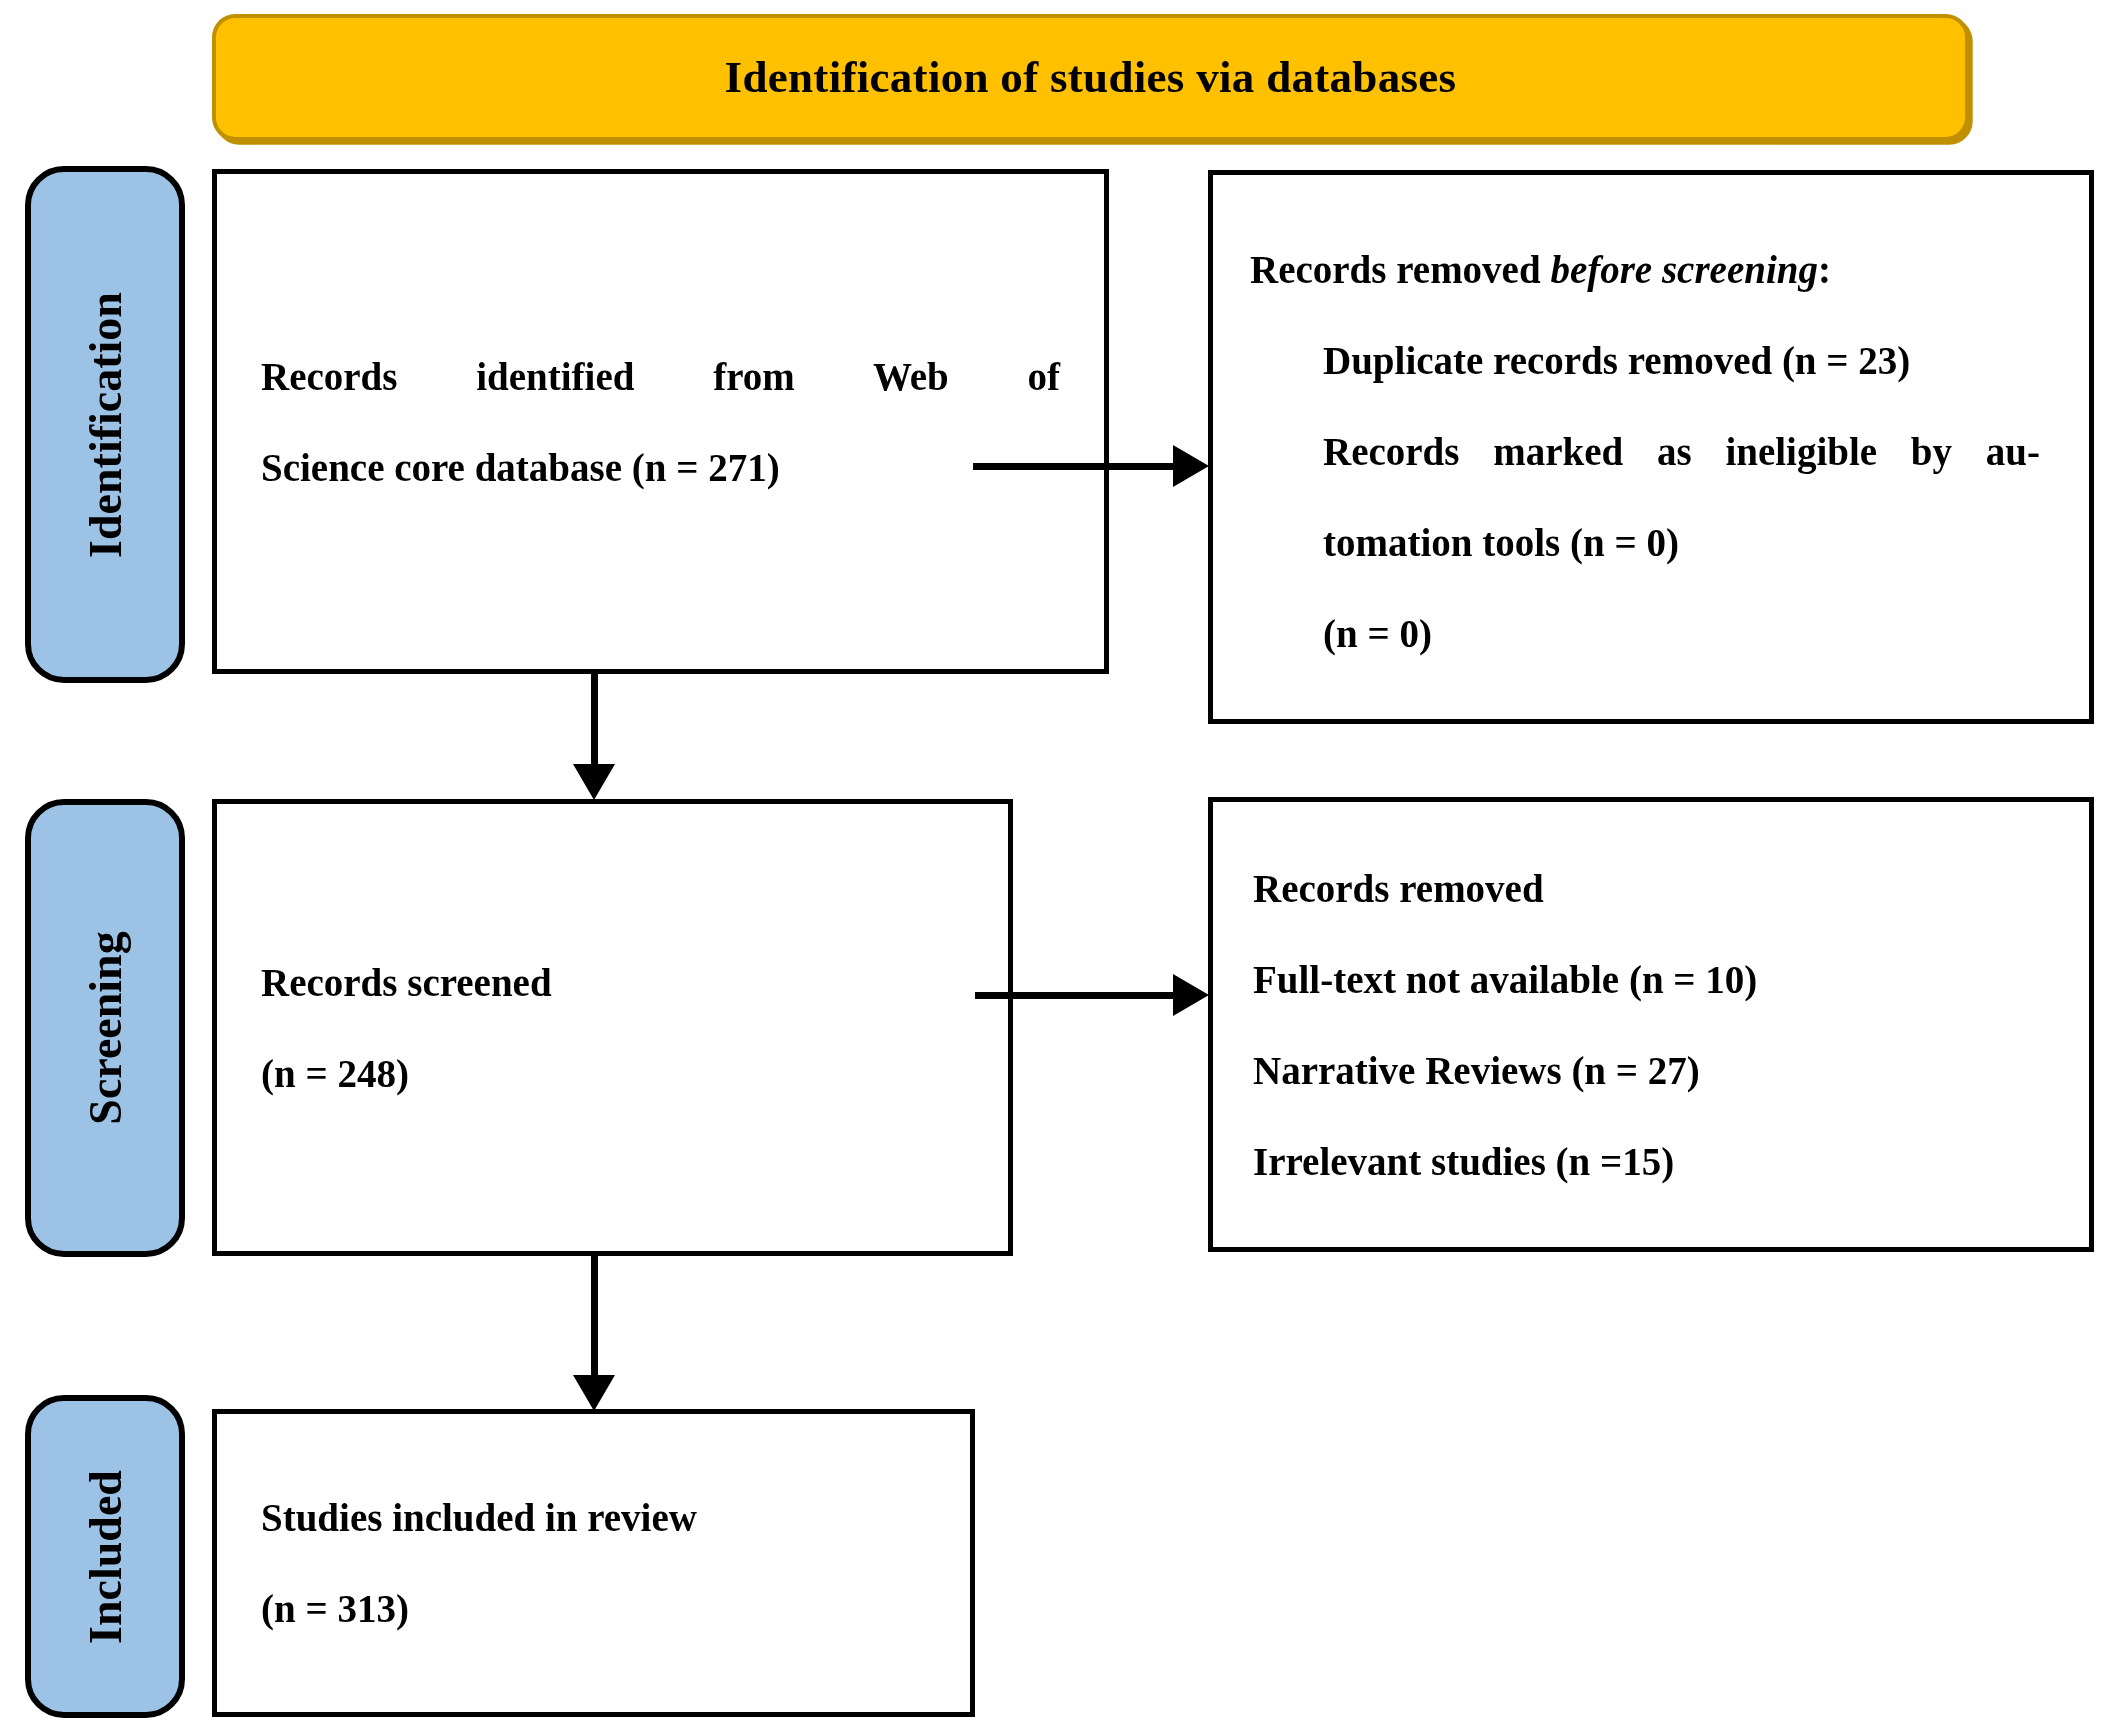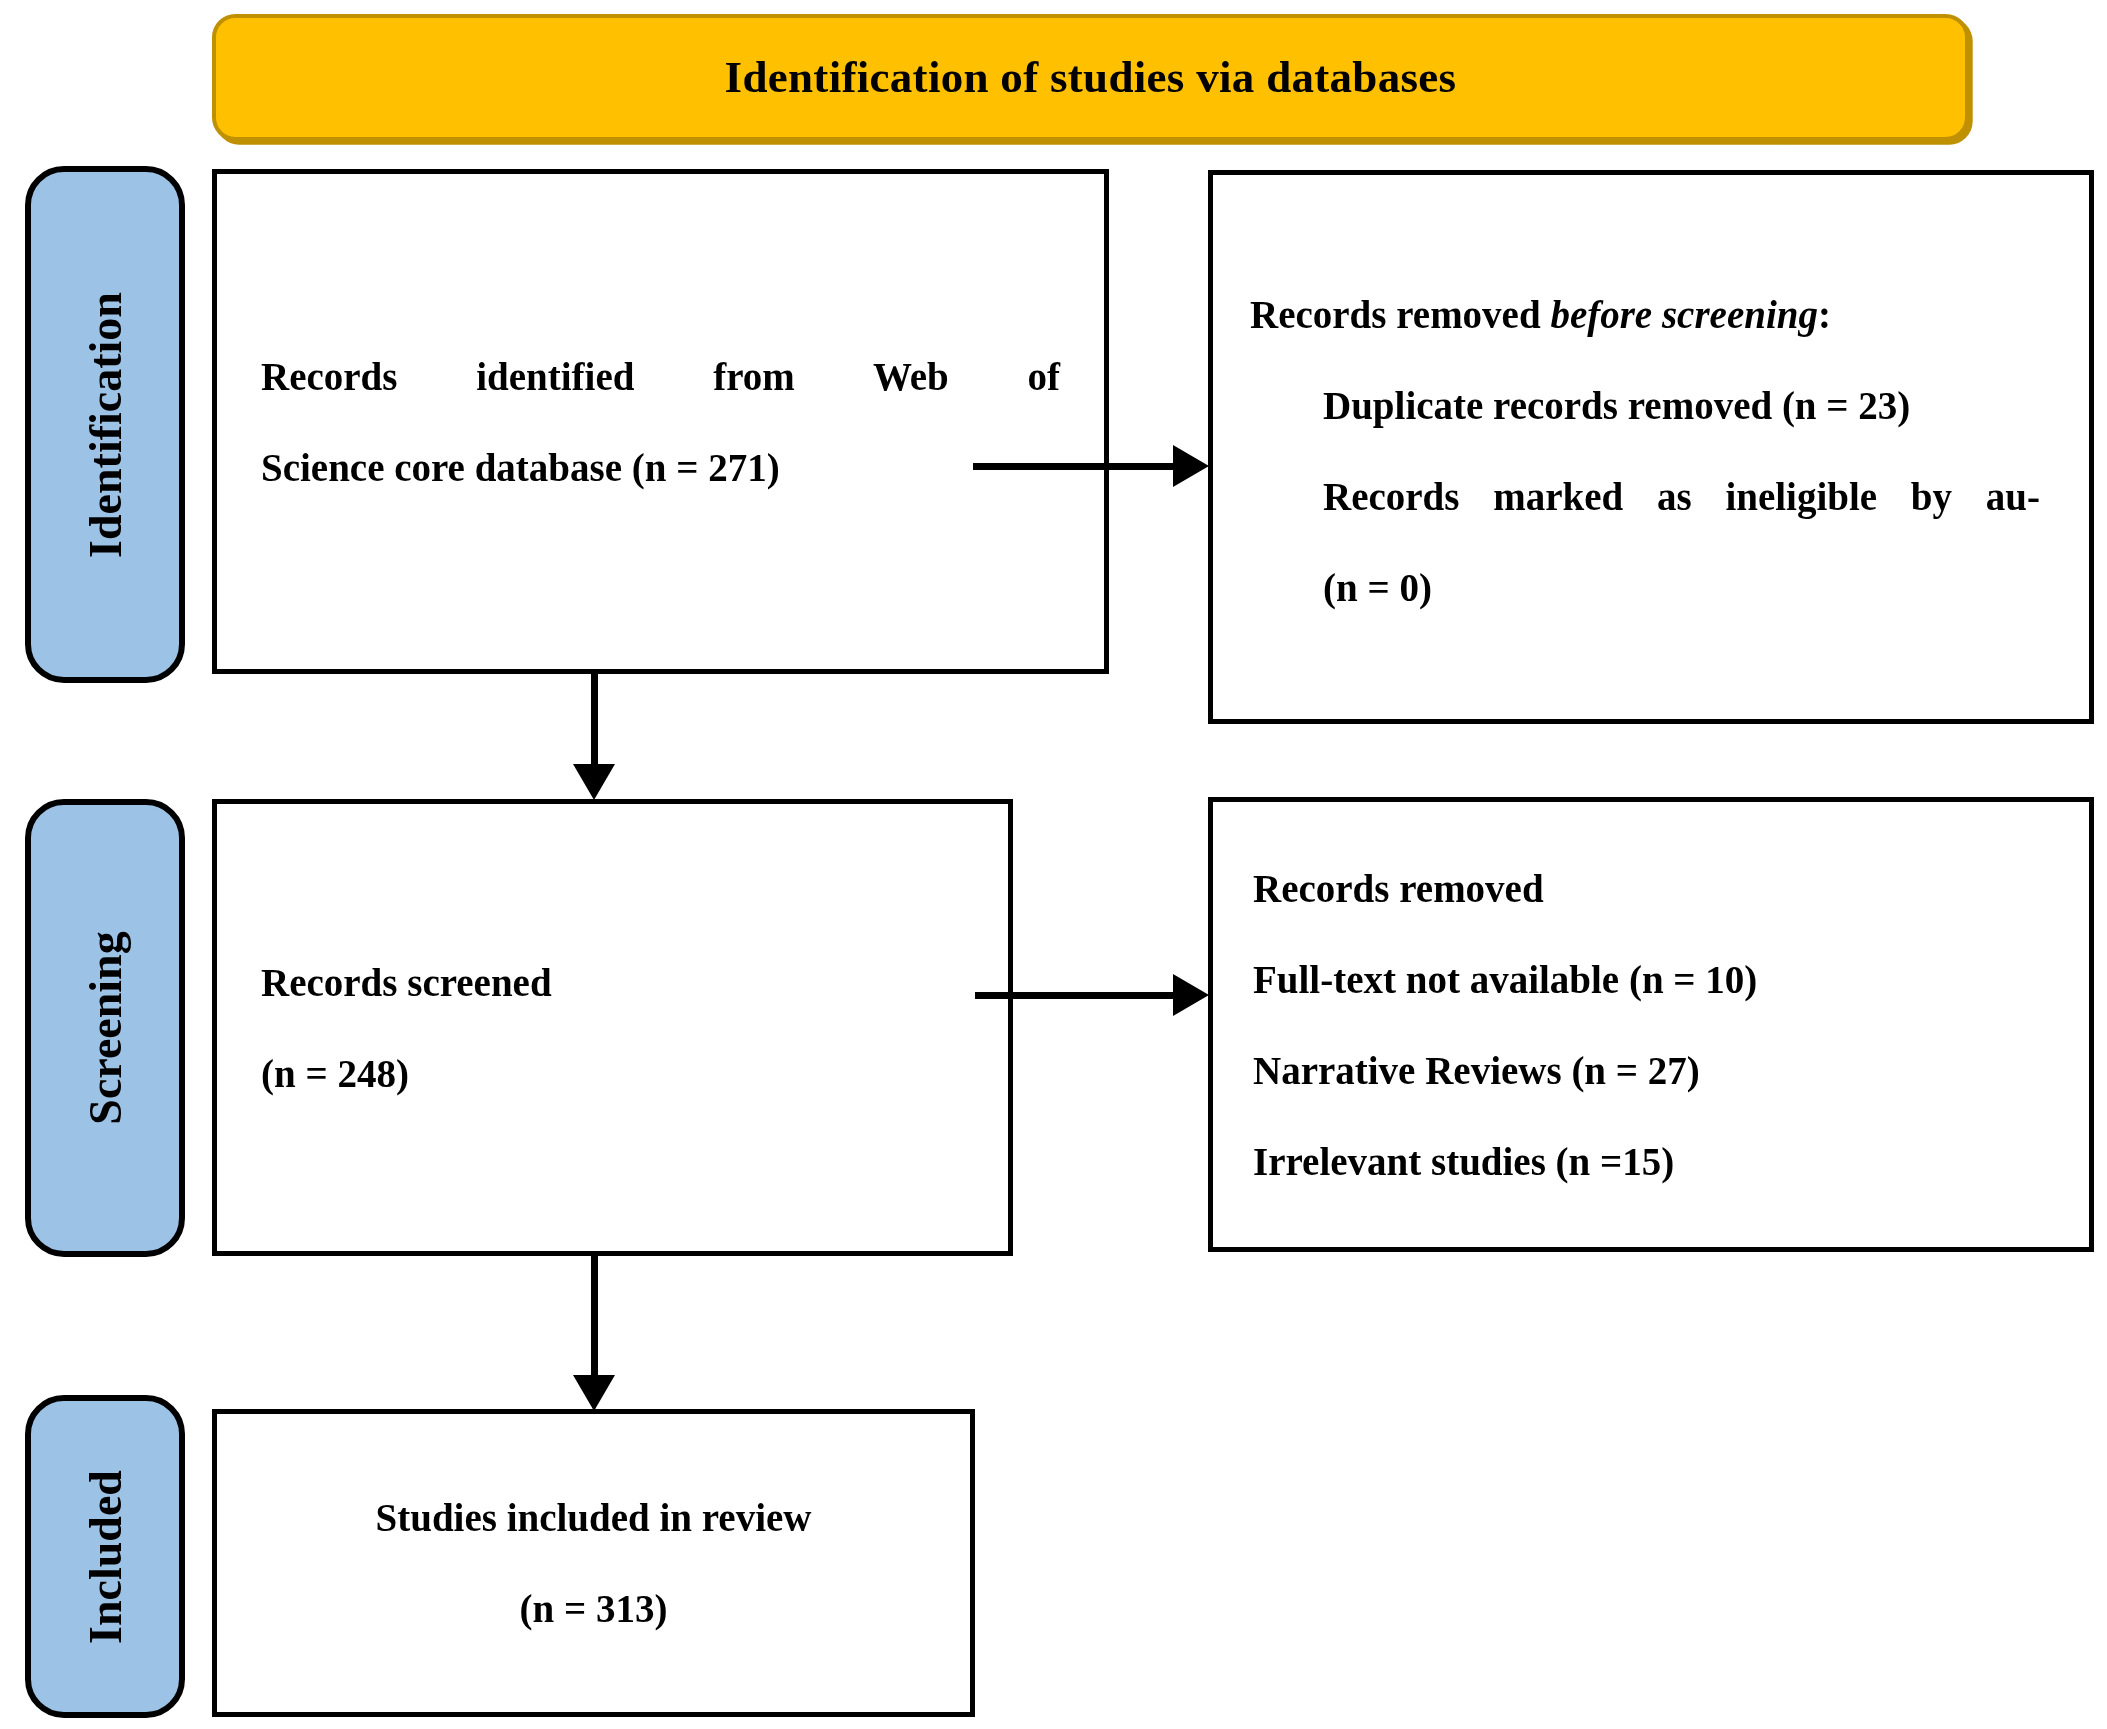"tomation tools (n = 0)" div.line { html: none -> <div><span>tomation tools (n = 0)</span></div> }
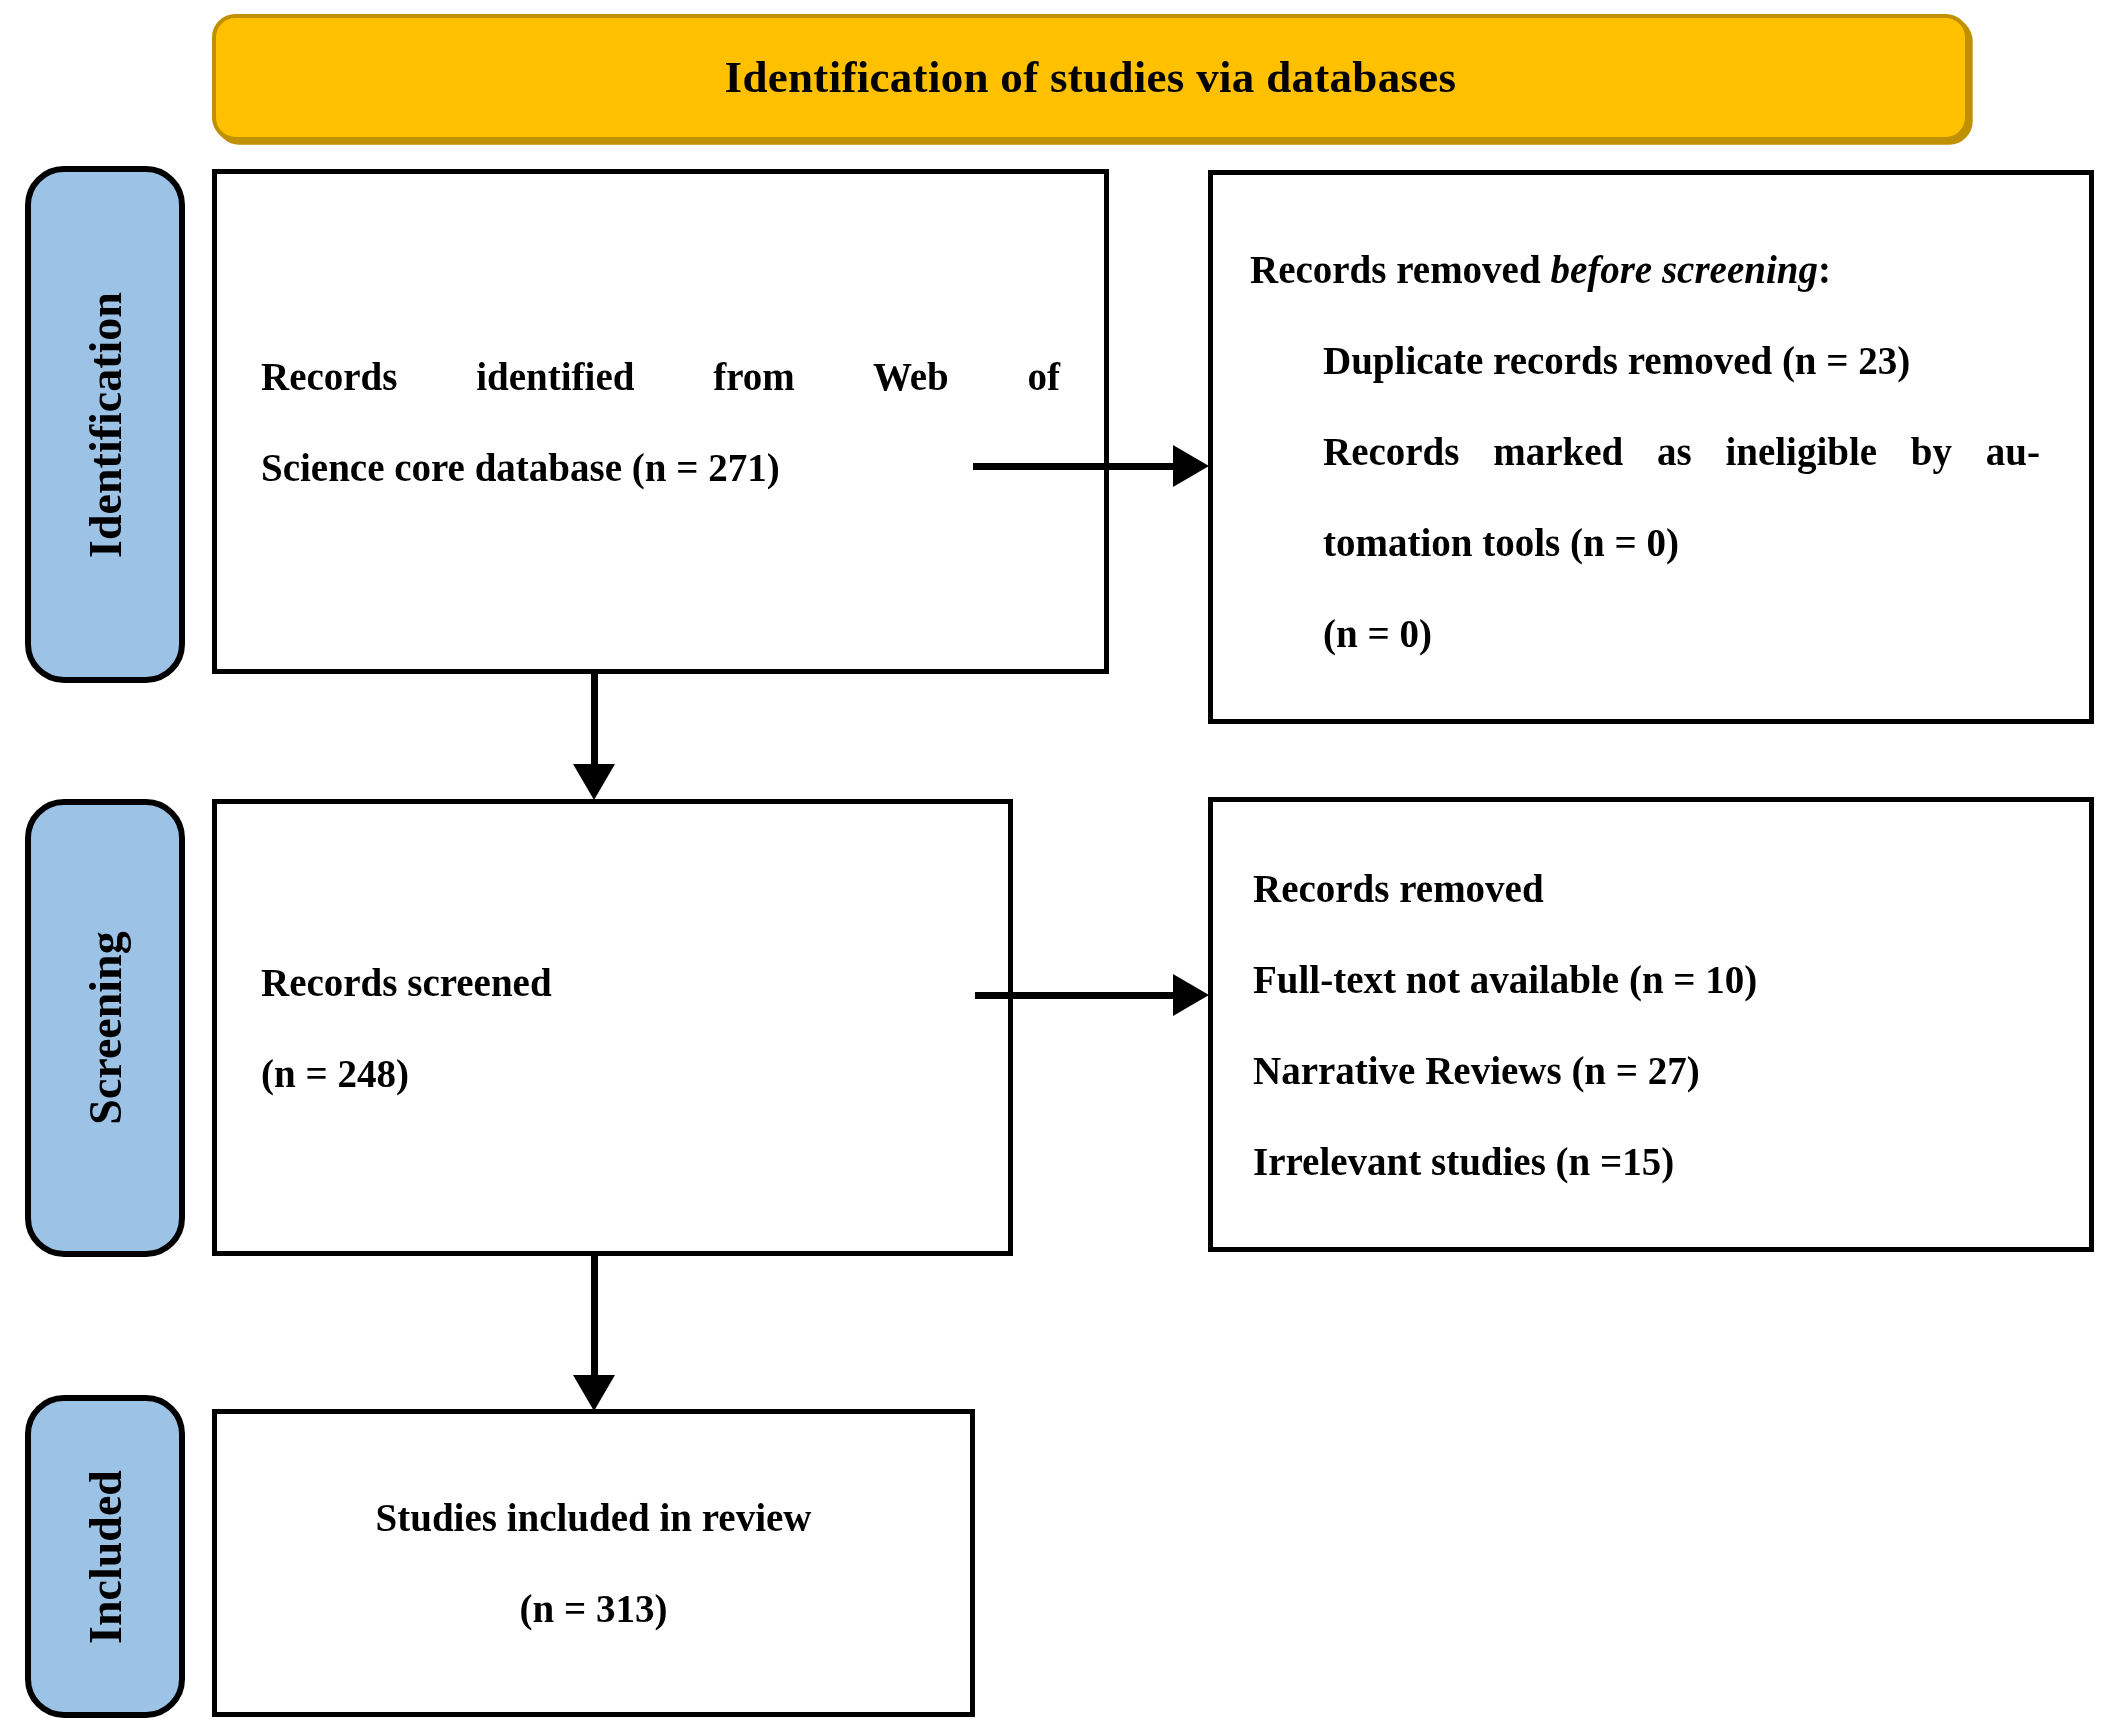"Studies included in review" #box-included { align-items: center -> none }
